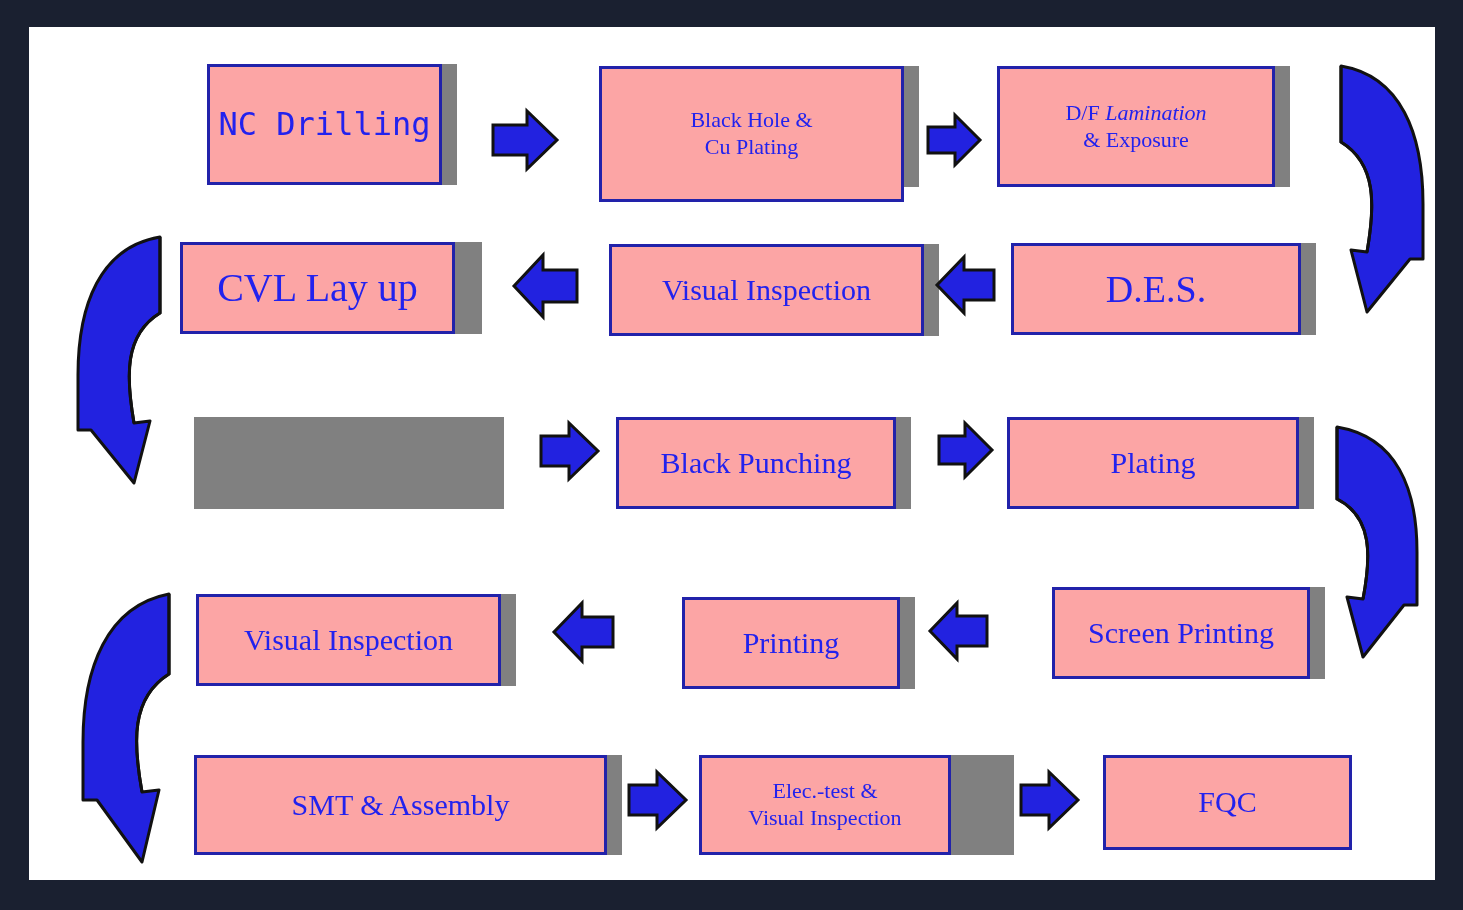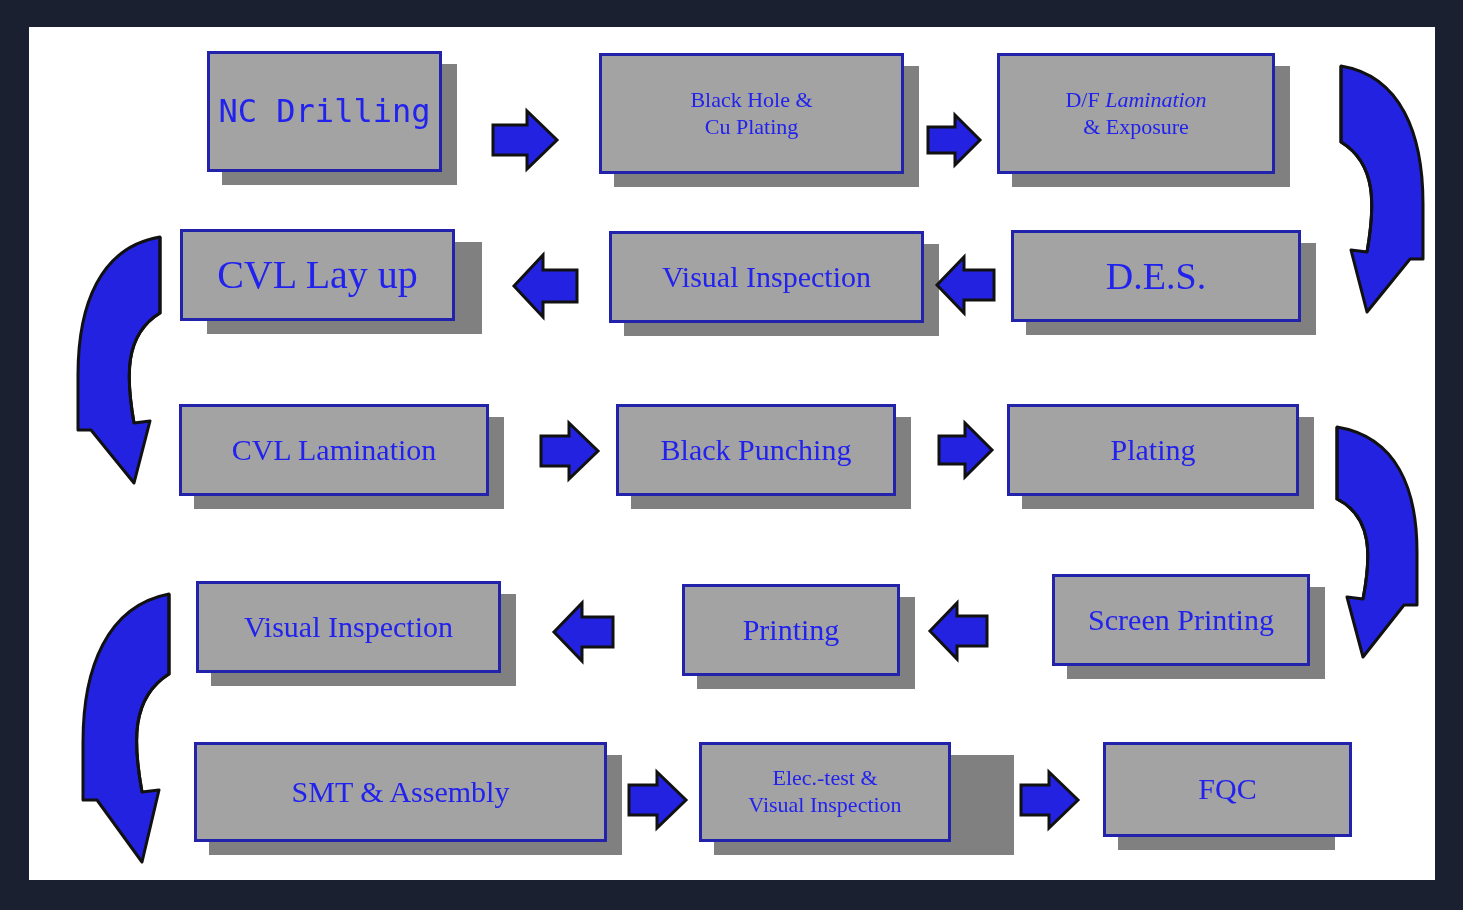"NC Drilling" .box { background: #a3a3a3 -> #fca5a5; margin-top: none -> 13px }
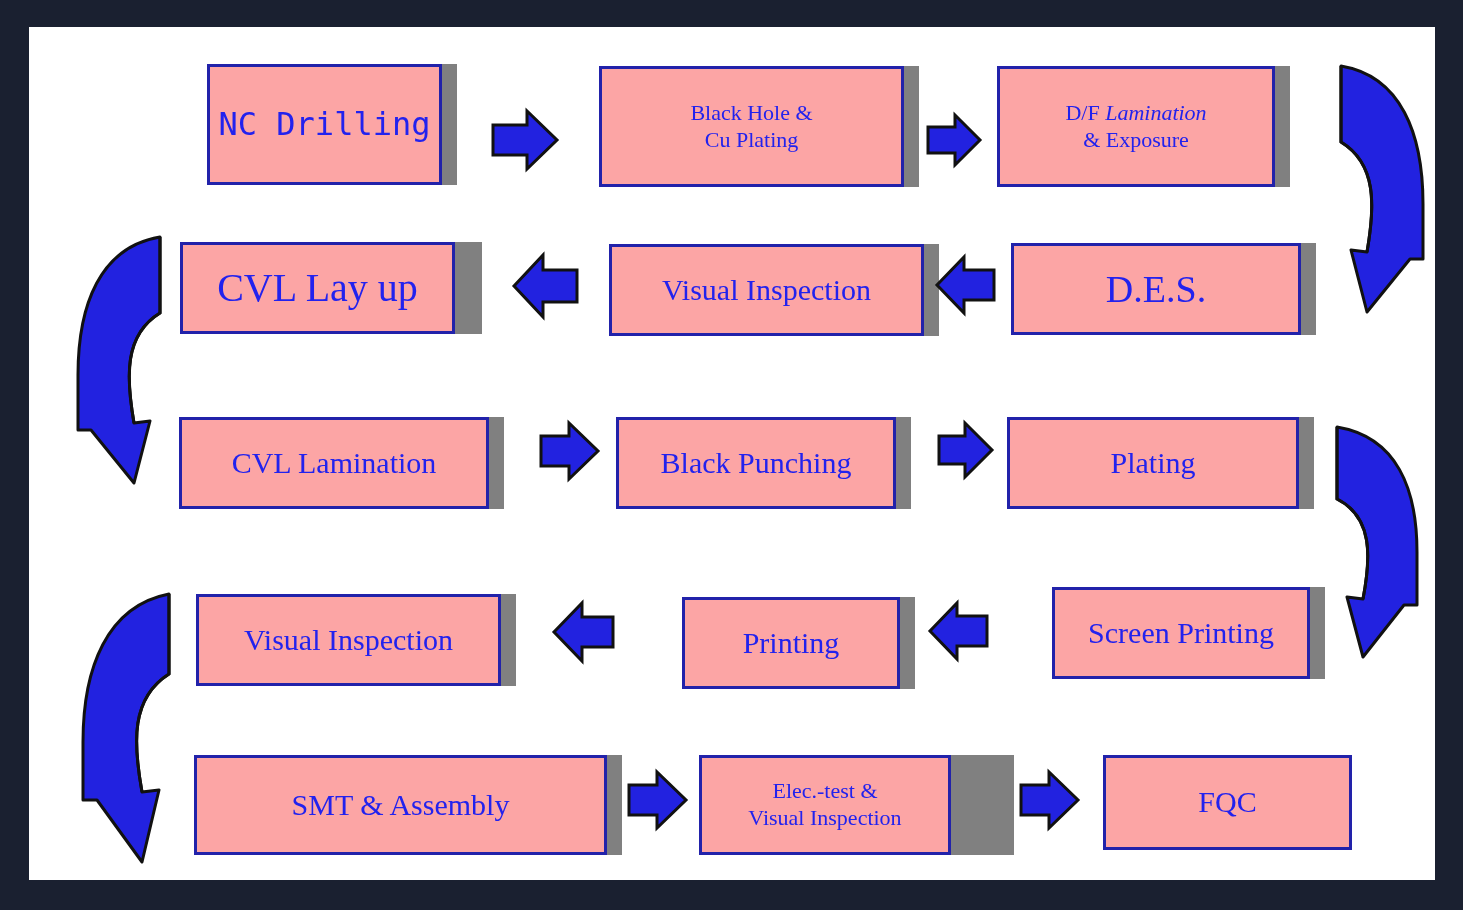"Black Hole &" div.box { height: 121px -> 136px }
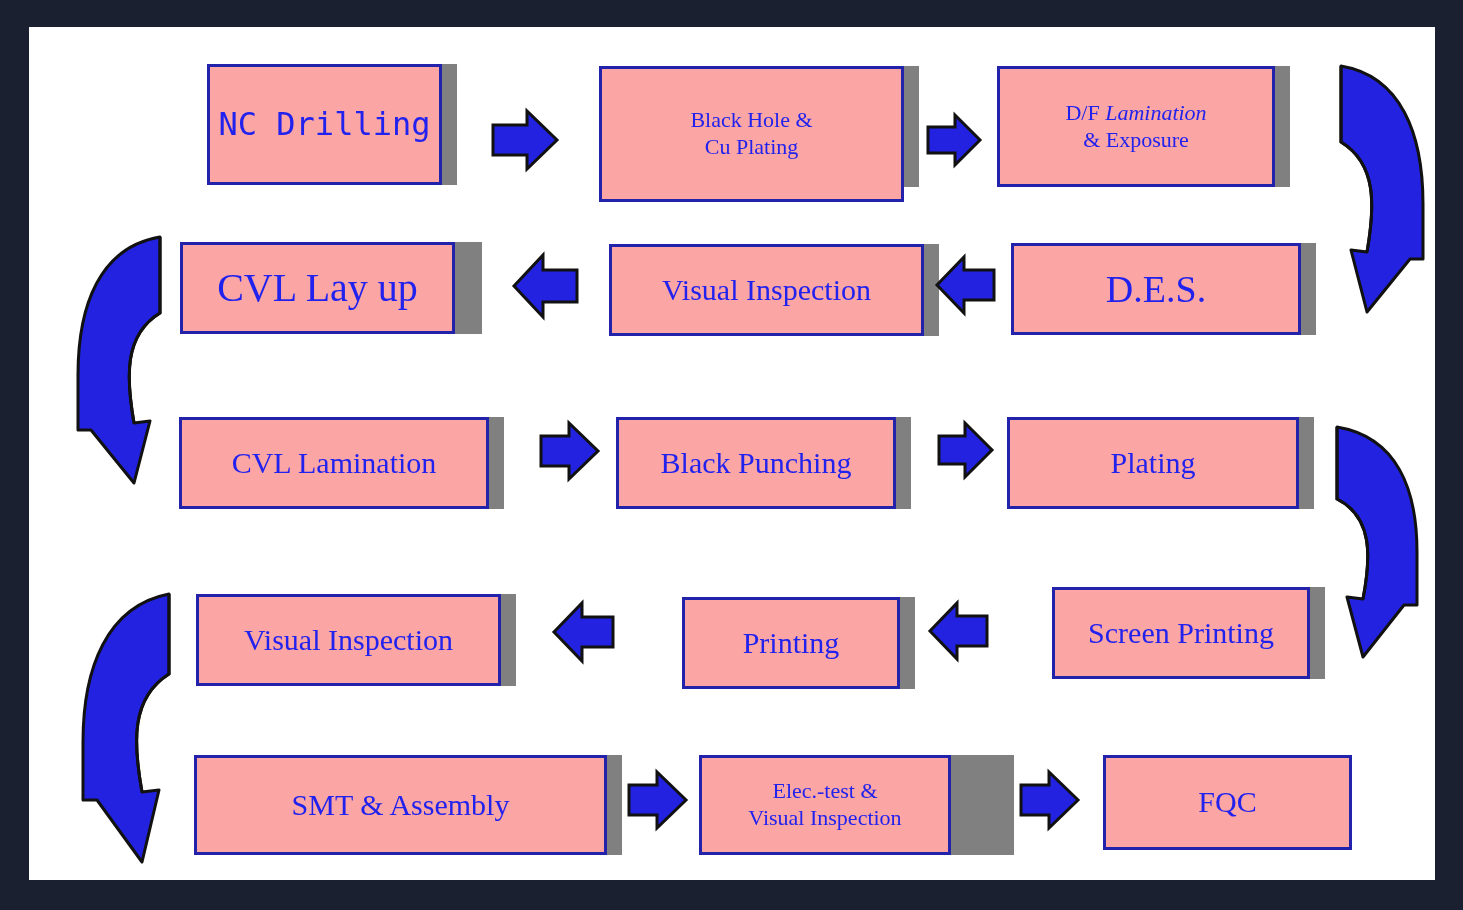"CVL Lamination" div.box { html: <div> <span>CVL Lamination</span> </div> -> none }
